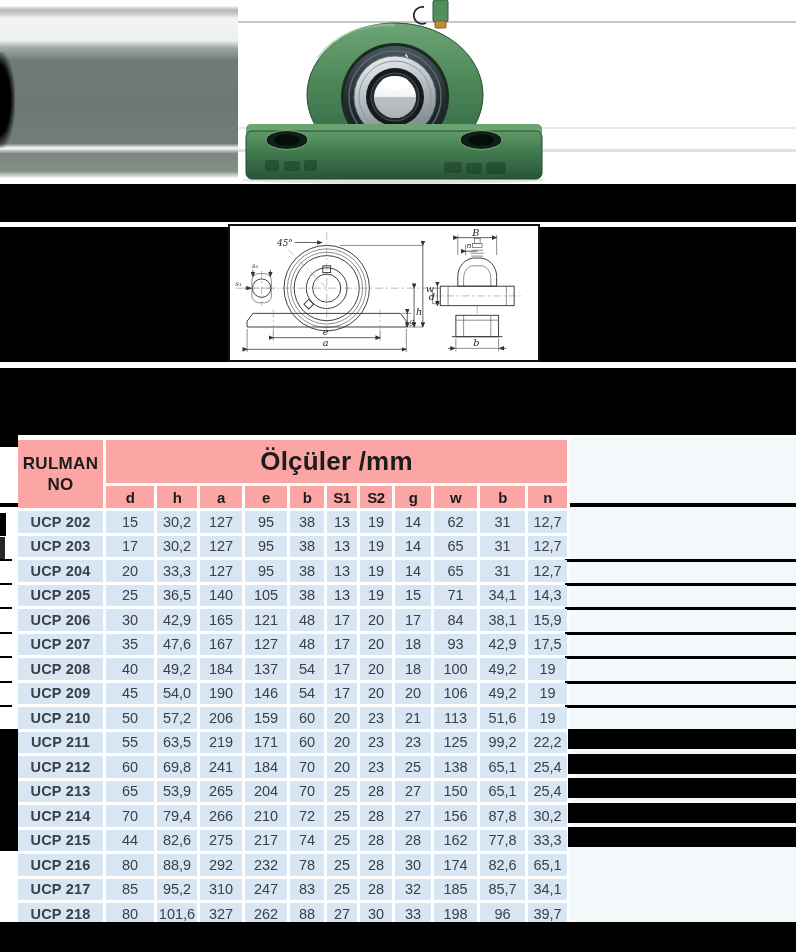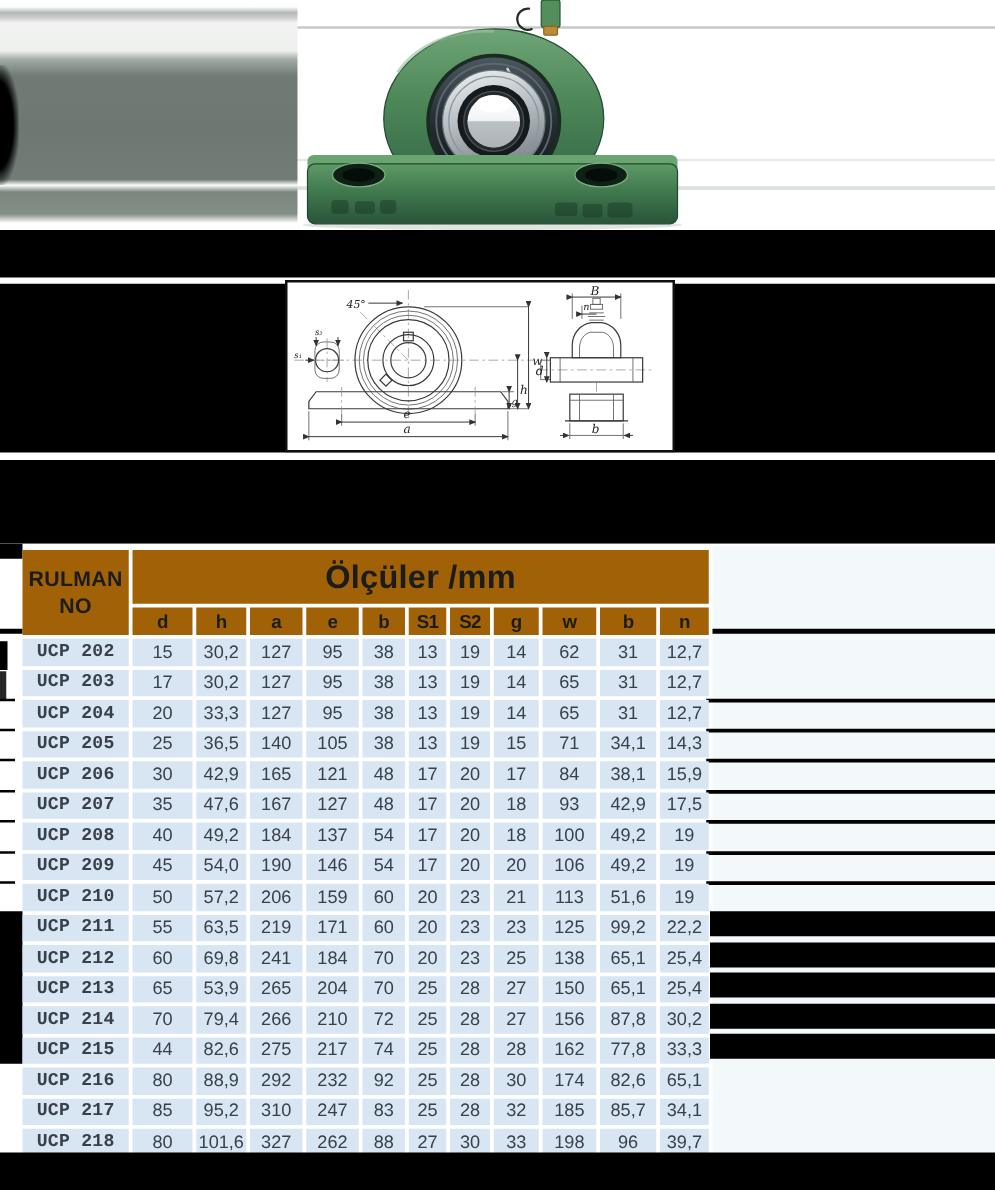"RULMAN" table.spec th { background: #a16207 -> #fca5a5 }
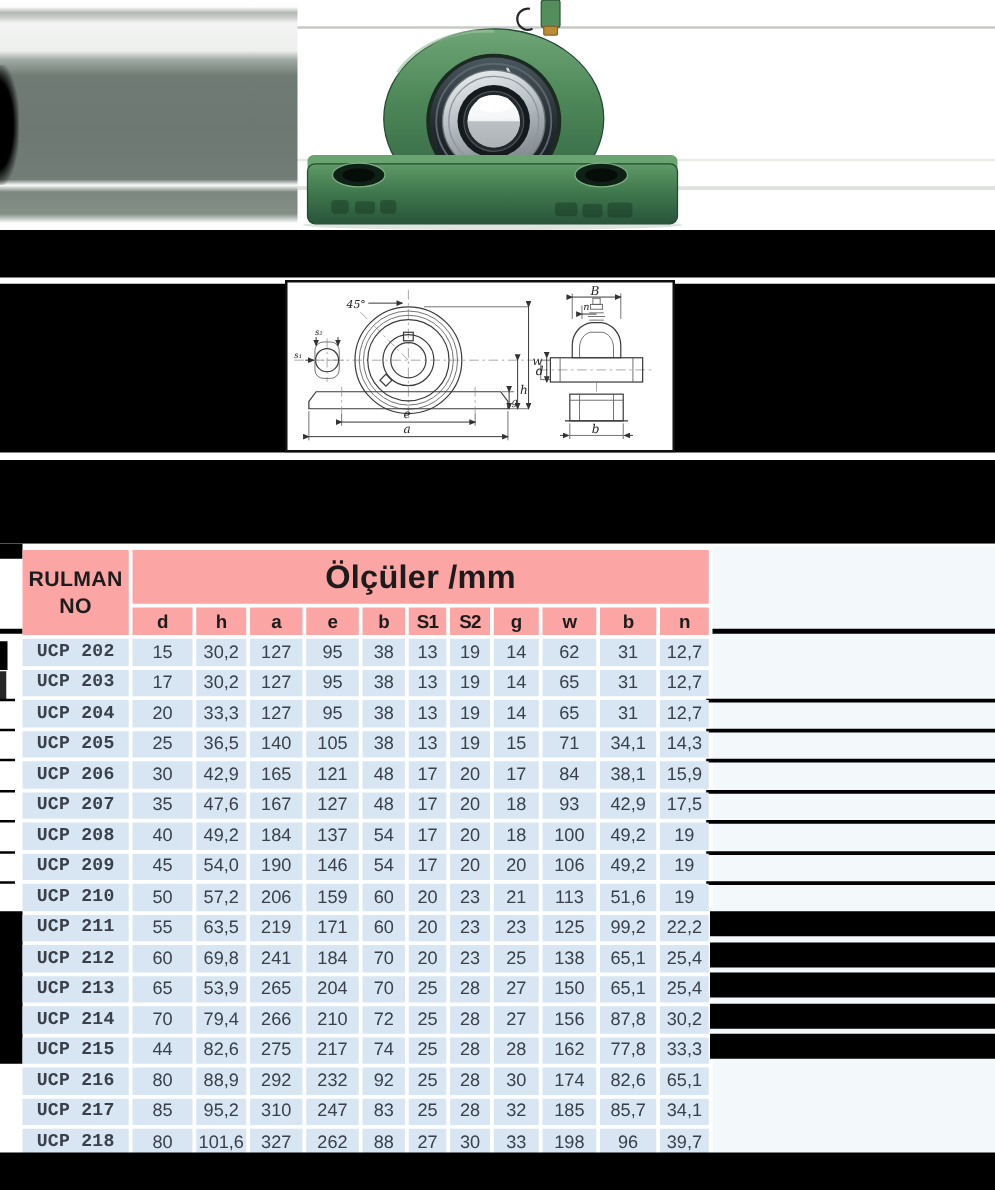"UCP 202" td.name { font-family: Liberation Mono, monospace -> none }
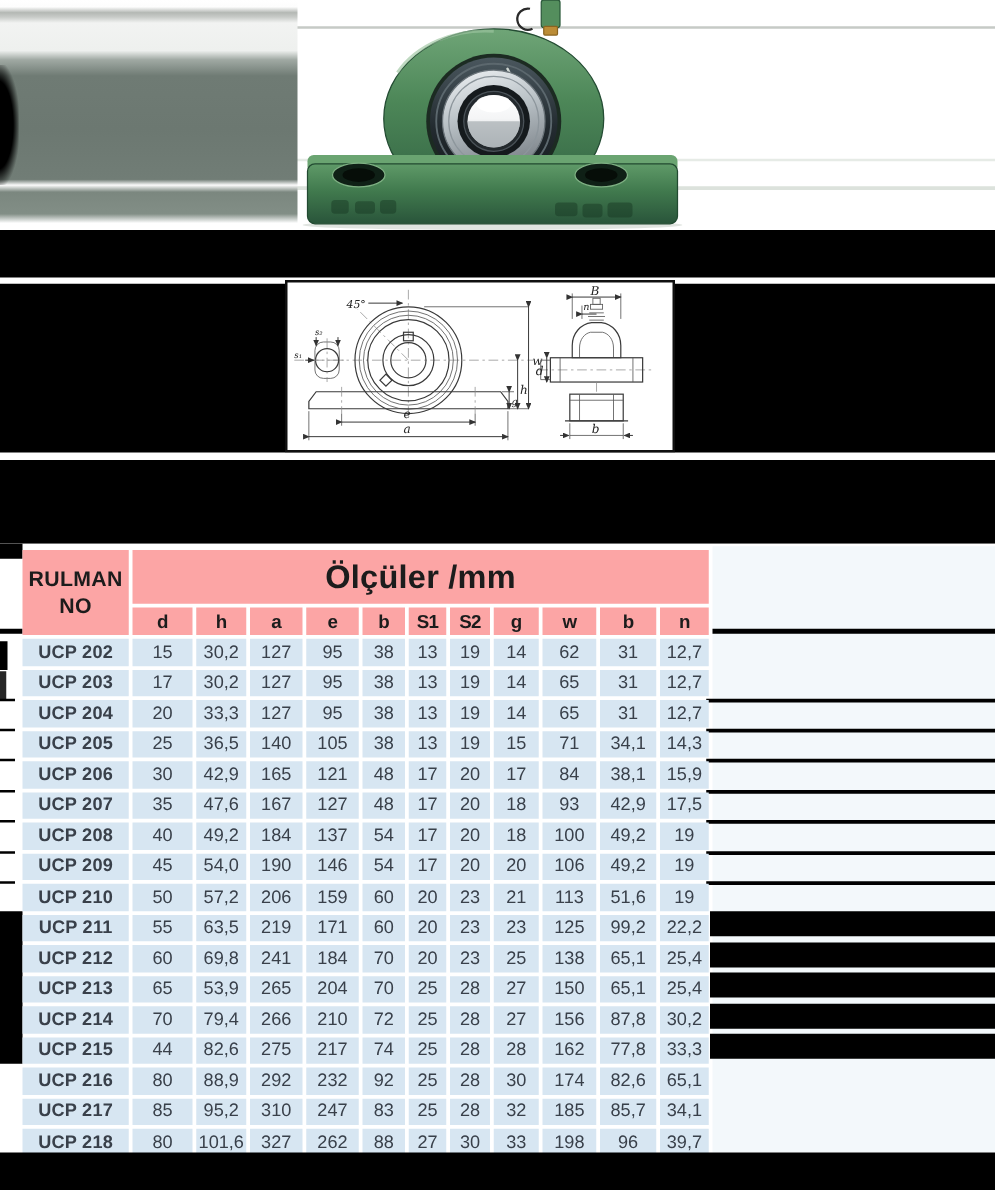"92" td { text: 92 -> 78 }
